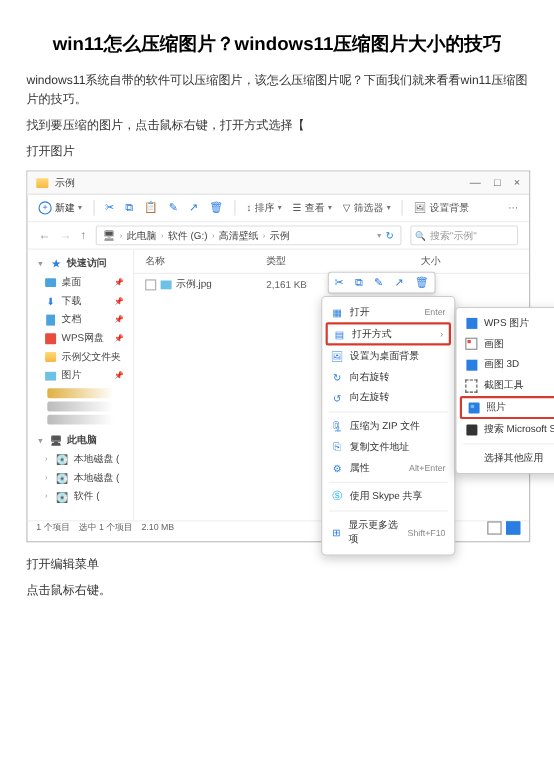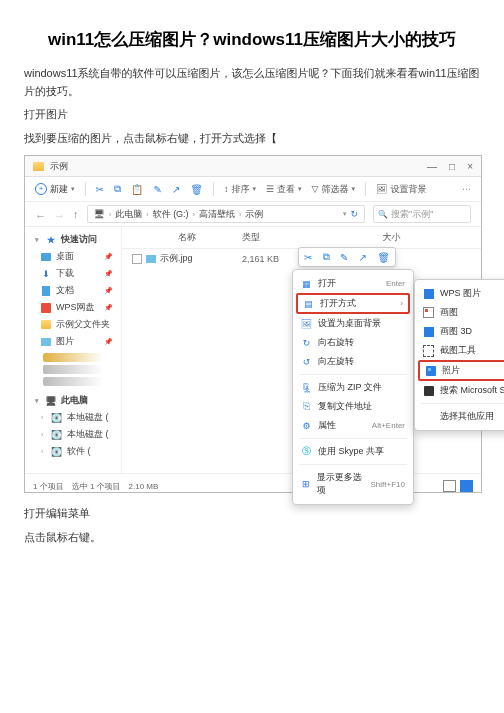"打开图片" p.para { order: before "找到要压缩的图片，点击鼠标右键，打开方式选择【" -> after "找到要压缩的图片，点击鼠标右键，打开方式选择【" }
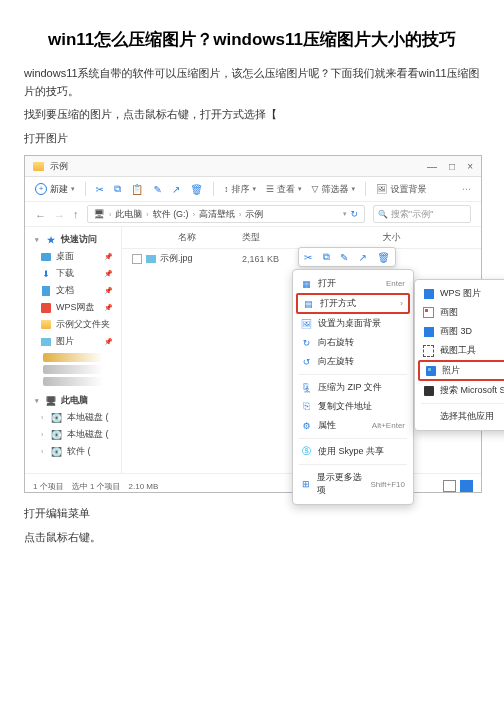"名称" .col-name { text-align: center -> none }
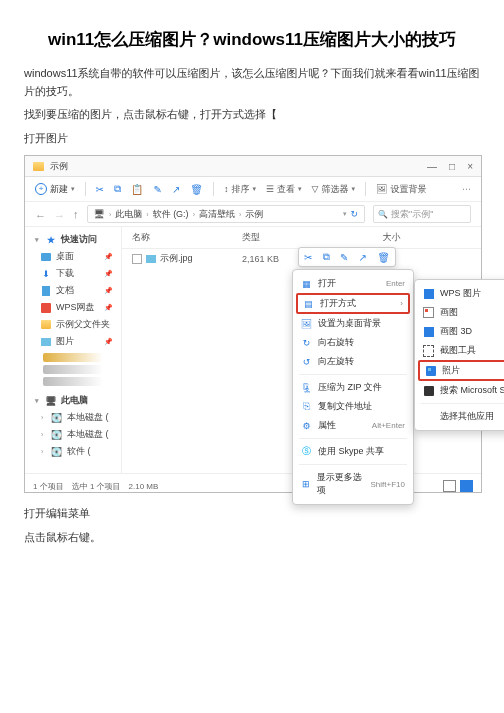"1 个项目 选中 1 个项目" .statusbar { align-items: flex-end -> flex-start }
